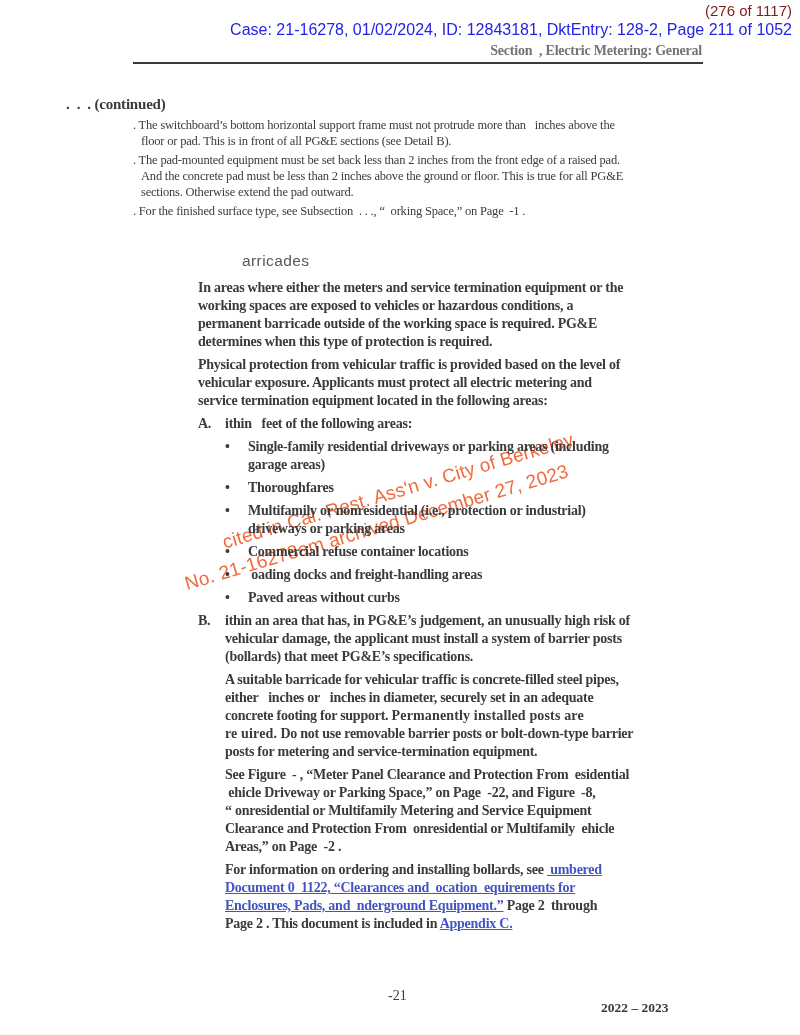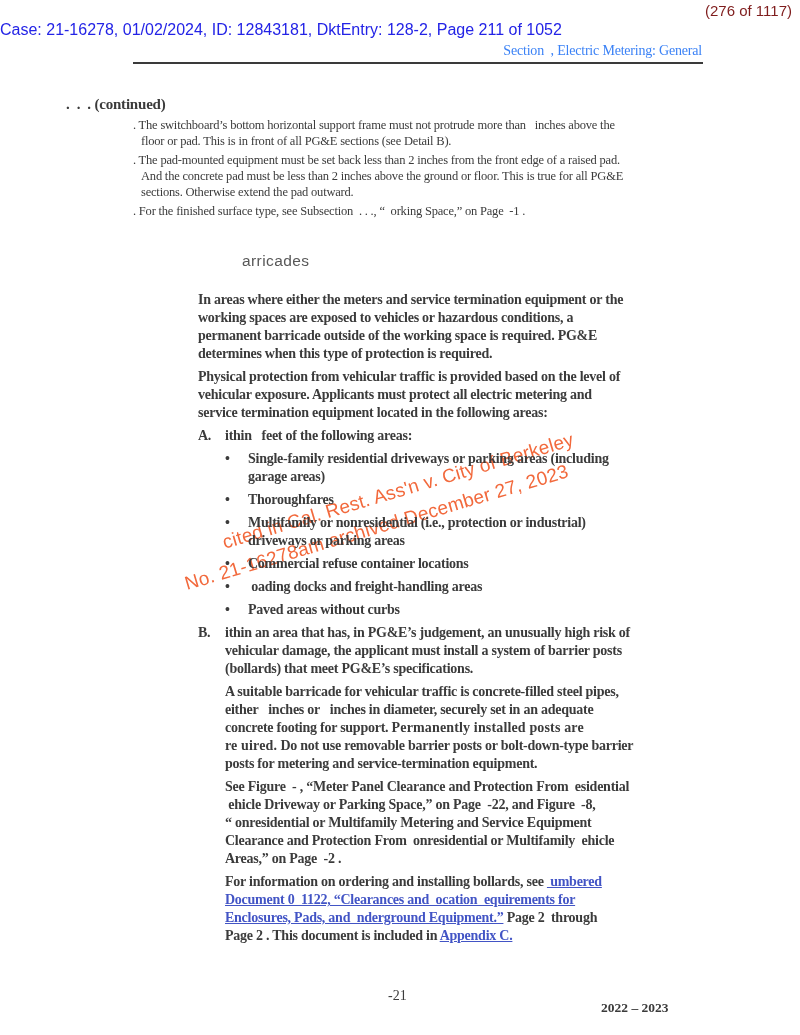"Case: 21-16278, 01/02/2024, ID:" .case-line { text-align: left -> right }
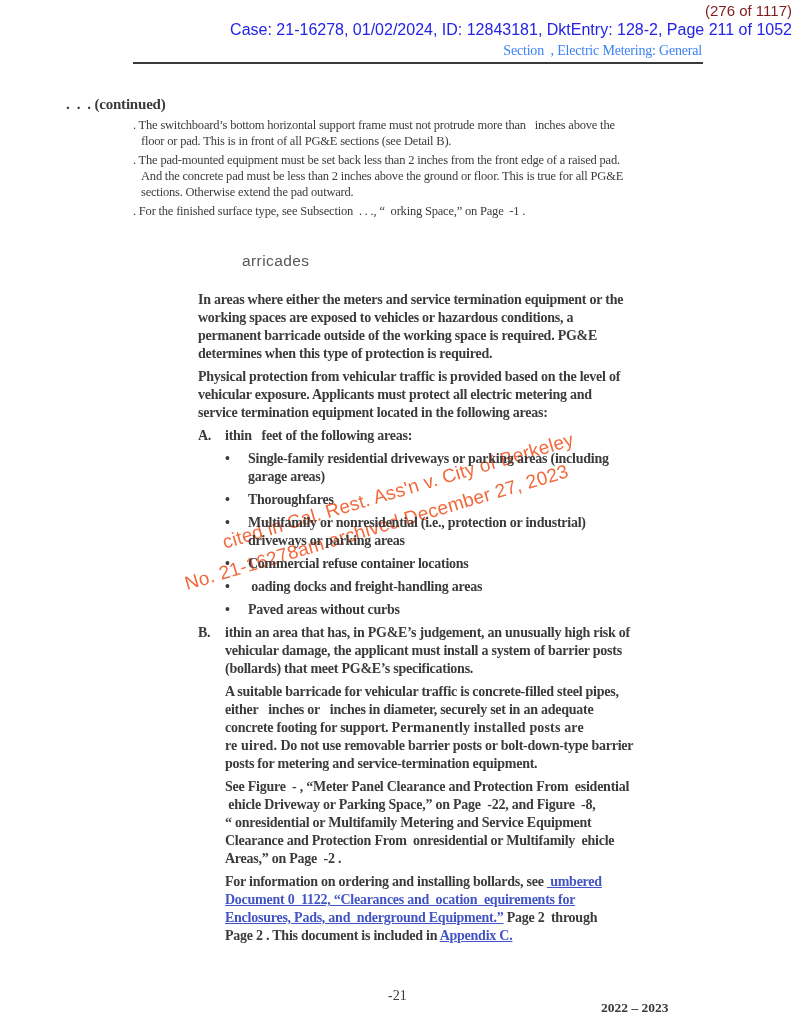"Section , Electric Metering: General" .section-line { color: #3b82f6 -> #737373; font-weight: normal -> bold }
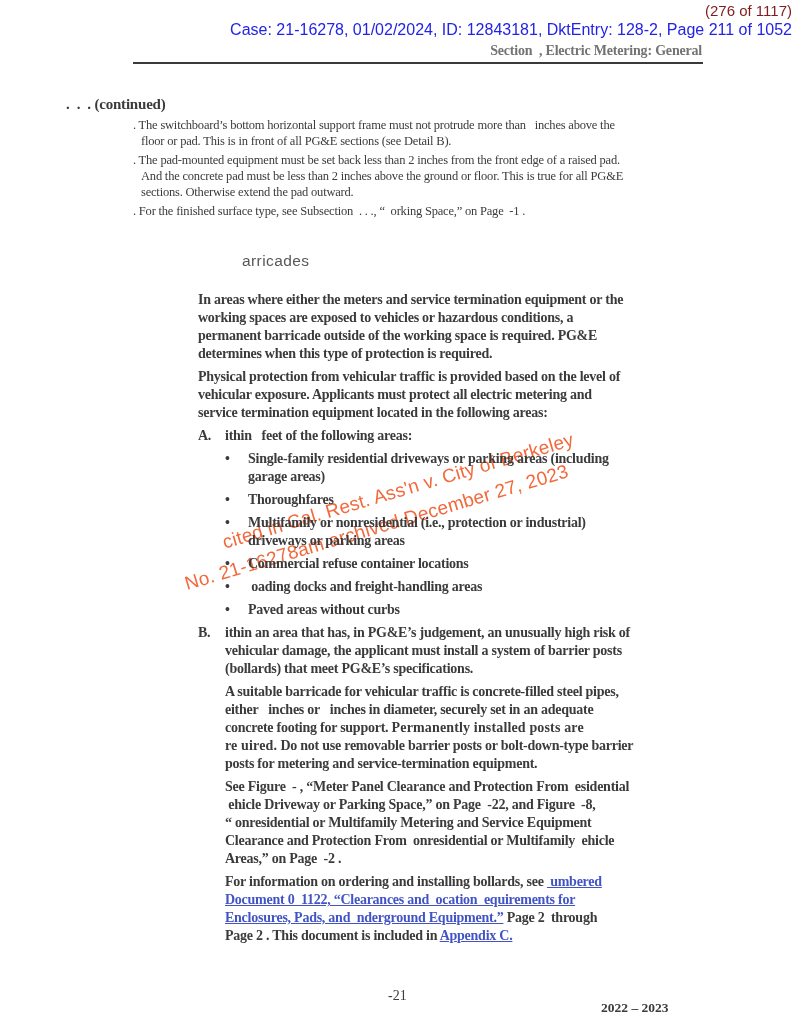"In areas where either the" .body-col { top: 291px -> 279px }
